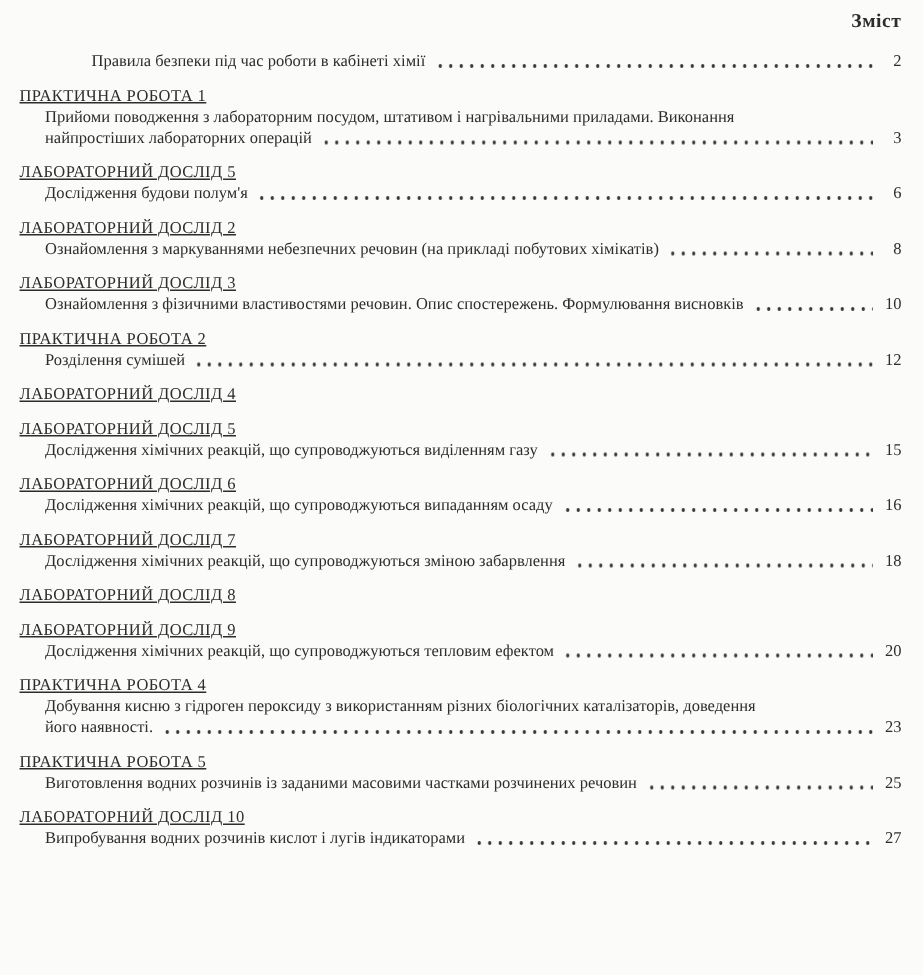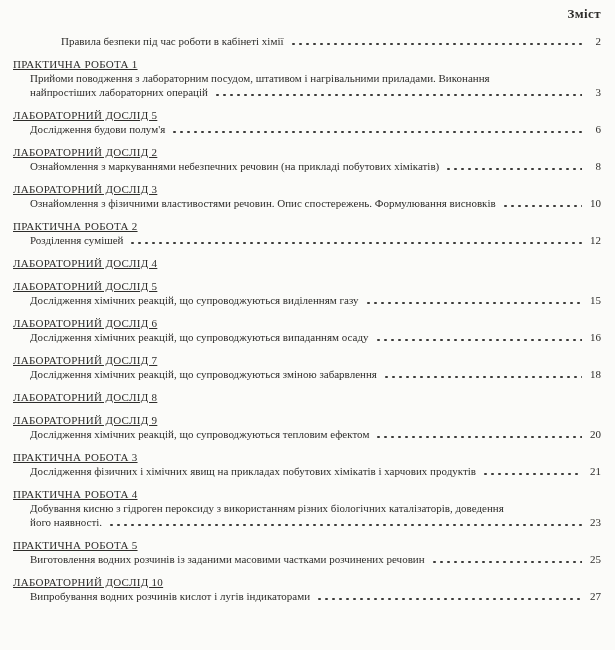"ПРАКТИЧНА РОБОТА 3" div.entry { html: <div> <div>ПРАКТИЧНА РОБОТА 3</div> <div> <span>Дослідження фізичних і хімічних явищ на прикладах побутових хімікатів і харчових продуктів</span> <span></span> <span>21</span> </div> </div> -> none }
